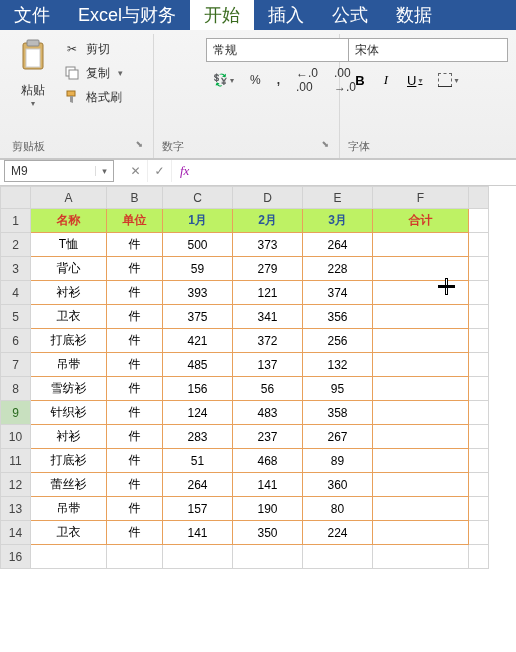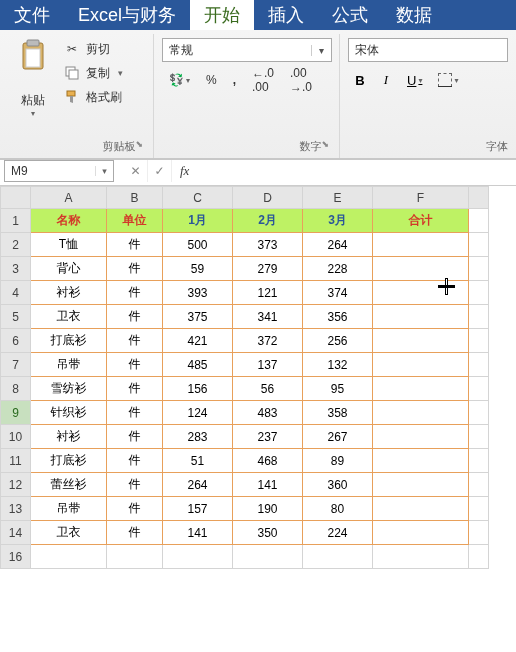"常规" .num-group-inner { margin-left: none -> 44px }
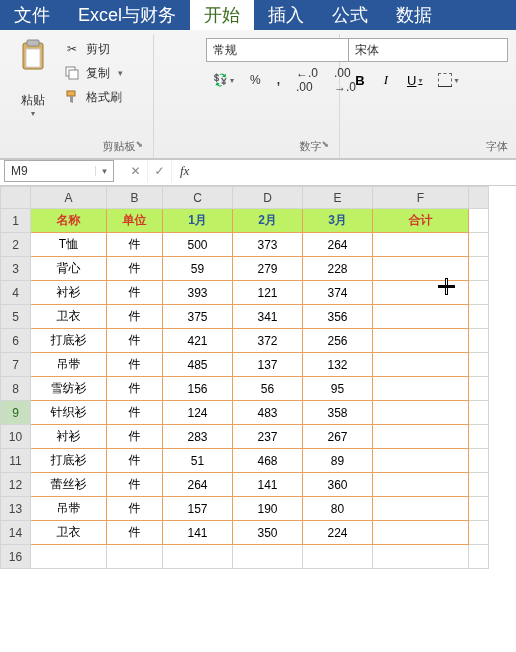"粘贴" .paste-btn span.lbl { margin-top: 18px -> 8px }
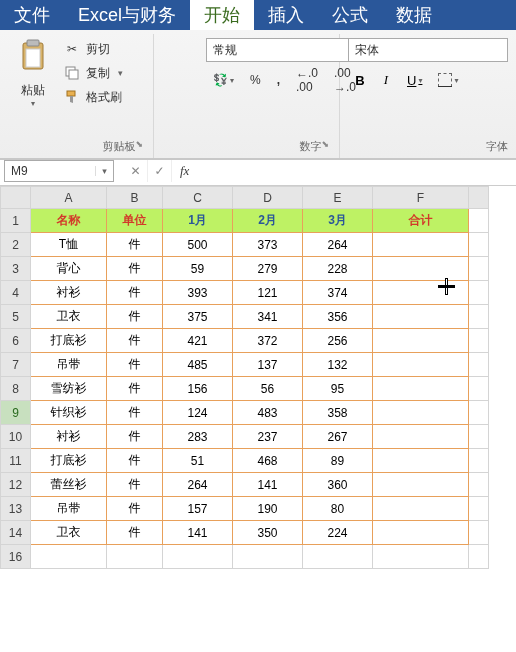"剪贴板" .ribbon-group-label { text-align: right -> left }
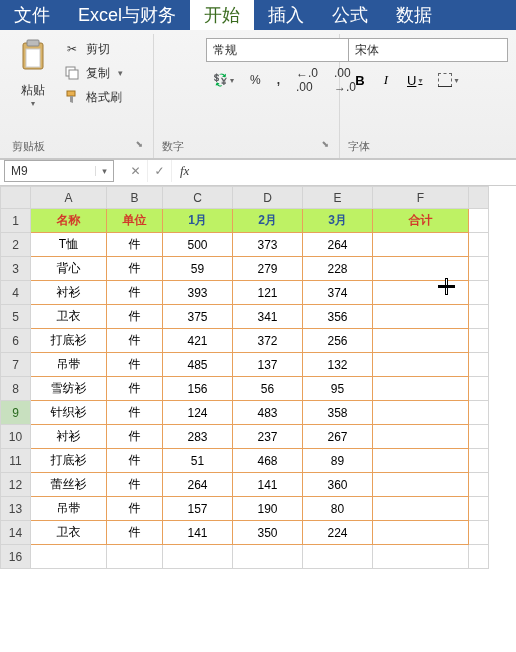"fx" .fx-lbl { color: #404040 -> #a21caf }
